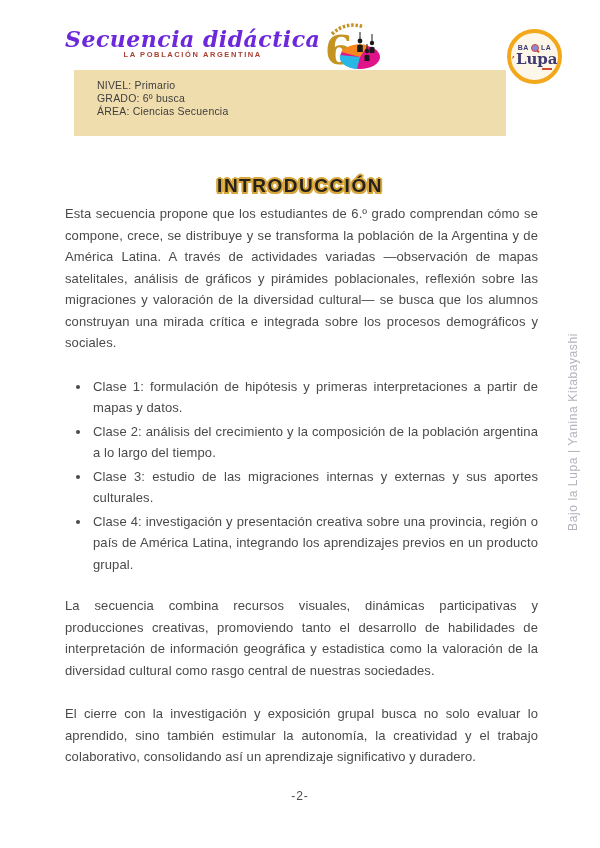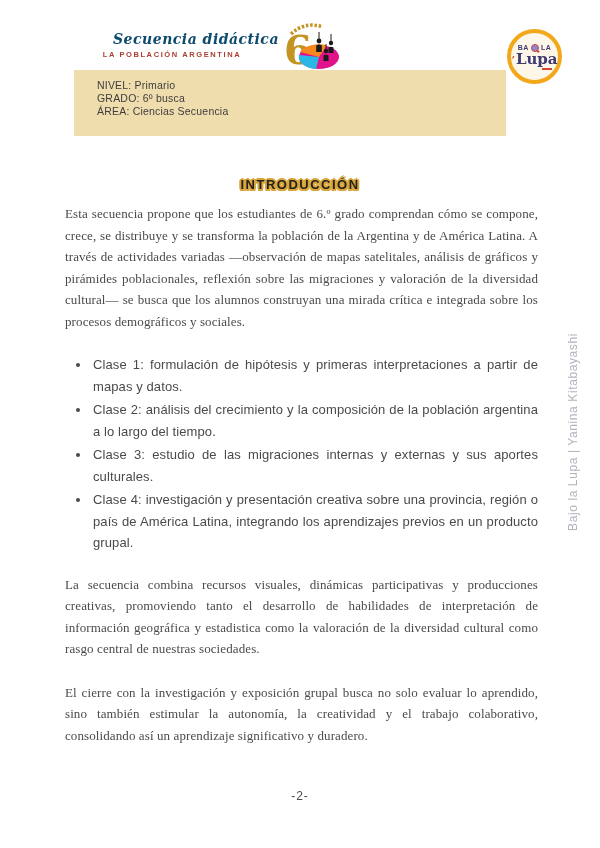"Secuencia didáctica" .brand-script { color: #0c4a6e -> #6d28d9; font-size: 14px -> 22px; margin-left: 48px -> none }
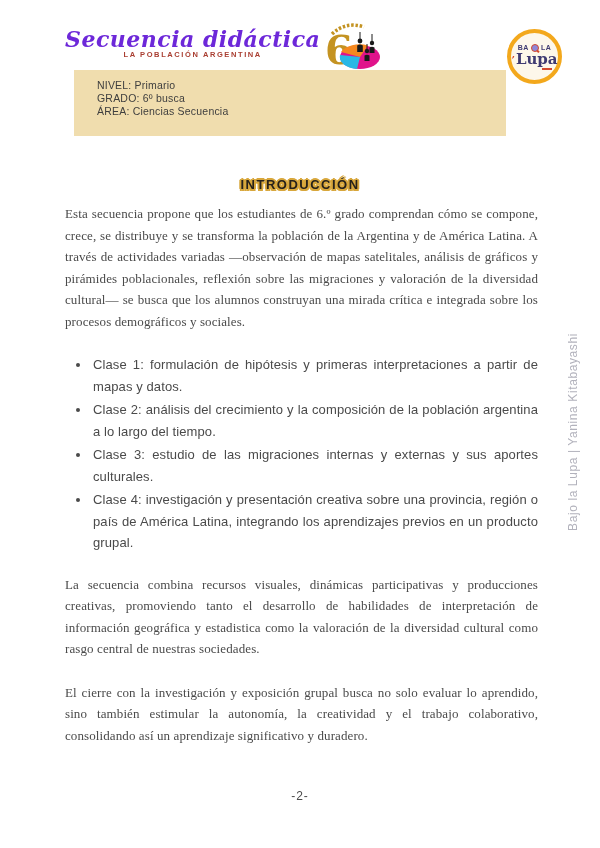"INTRODUCCIÓN" .title { font-size: 13px -> 19px }
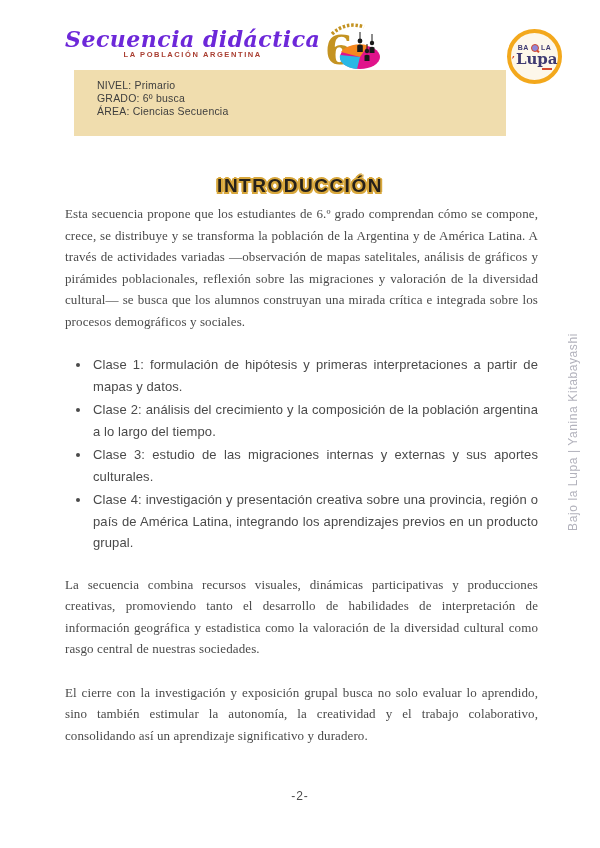"Esta secuencia propone que los" .content p { font-family: Liberation Serif, serif -> none }
